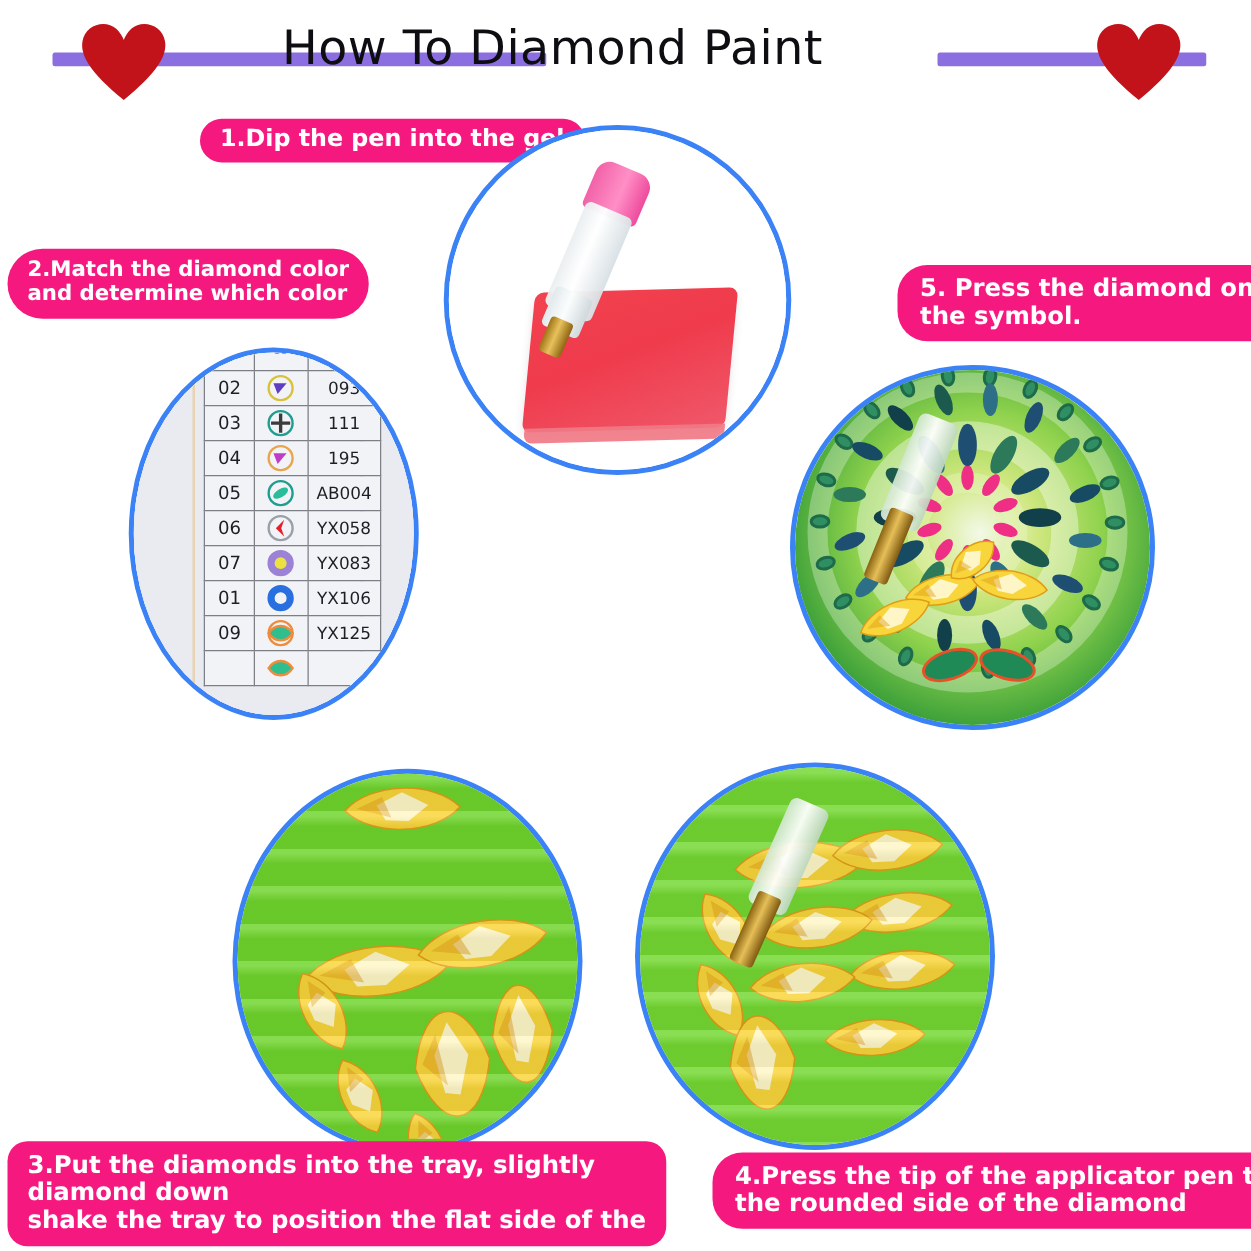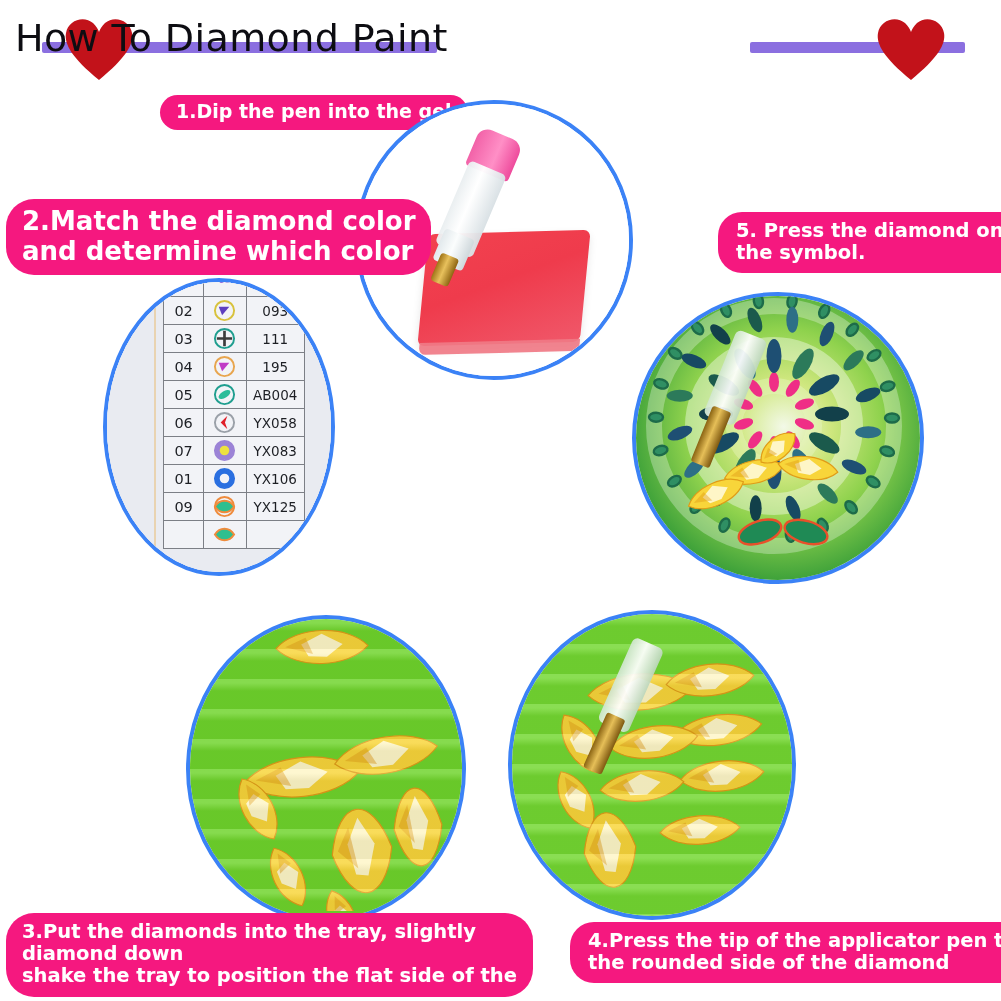"How To Diamond Paint" .title { left: 15px -> 0; text-align: left -> center }
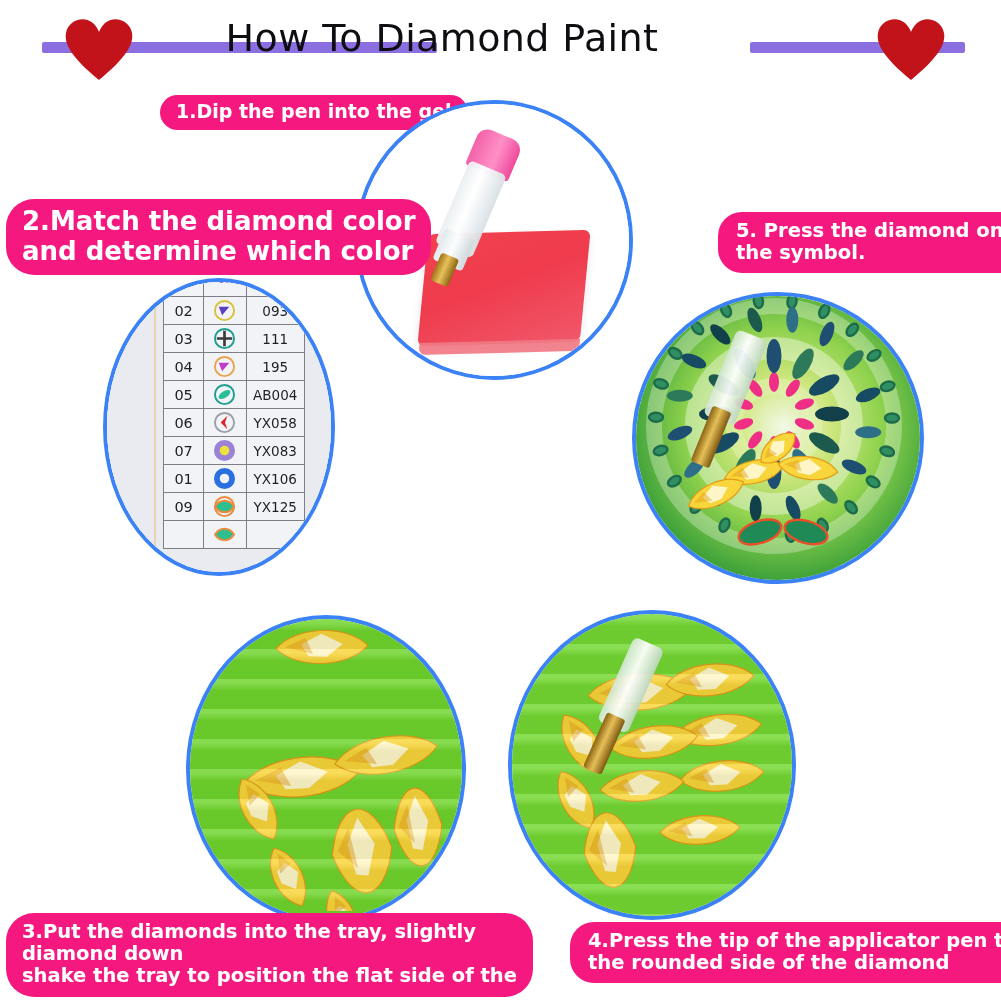"2.Match the diamond color" #lbl2 { font-size: 26px -> 17px }
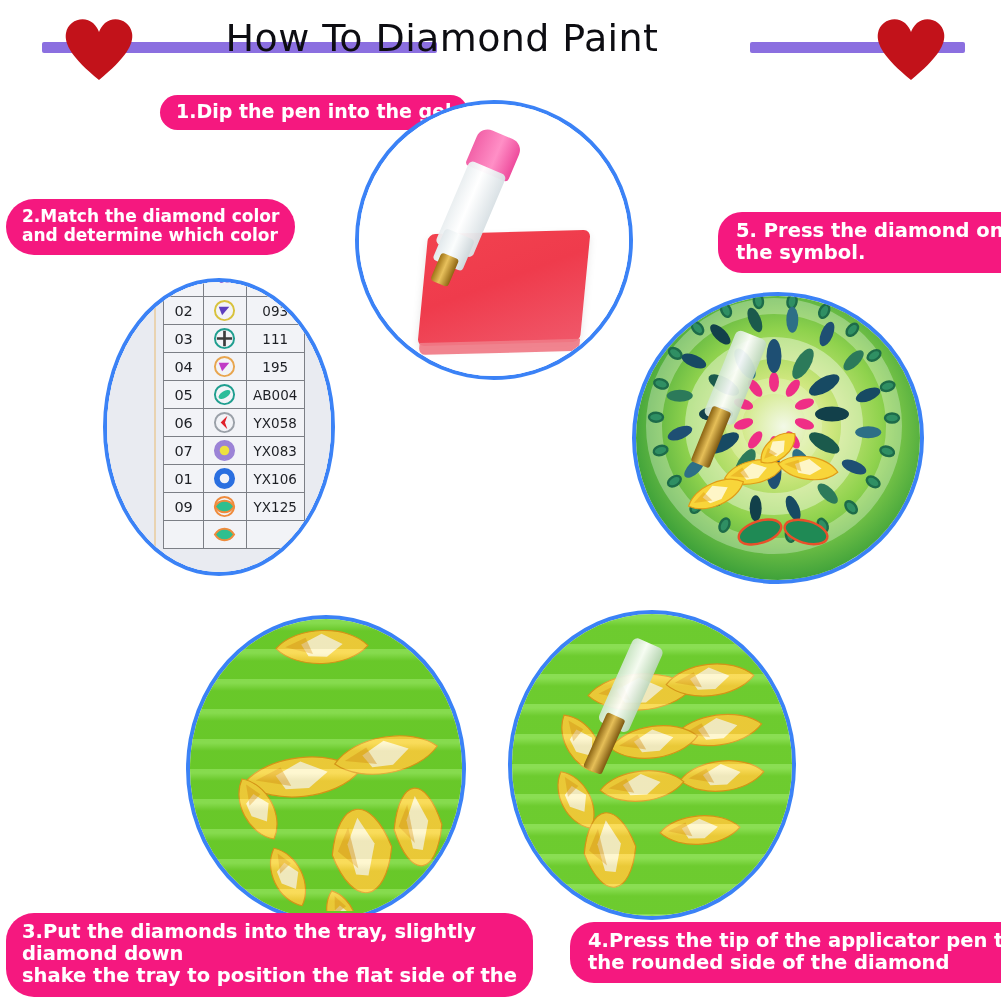"3.Put the diamonds into the" #lbl3 { border-radius: 28px -> 16px }
